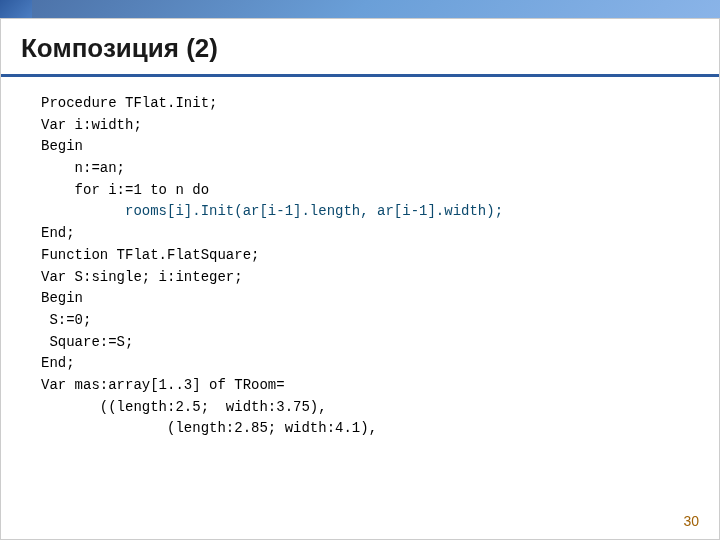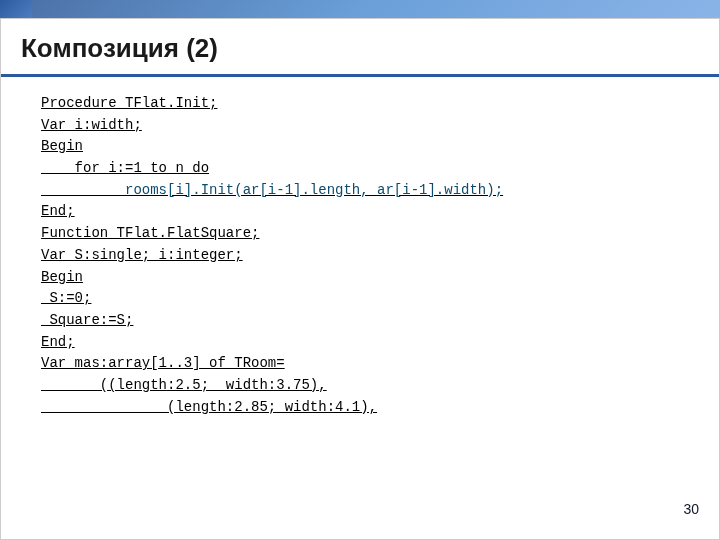"Procedure TFlat.Init;" .slide-content { text-decoration: underline -> none }
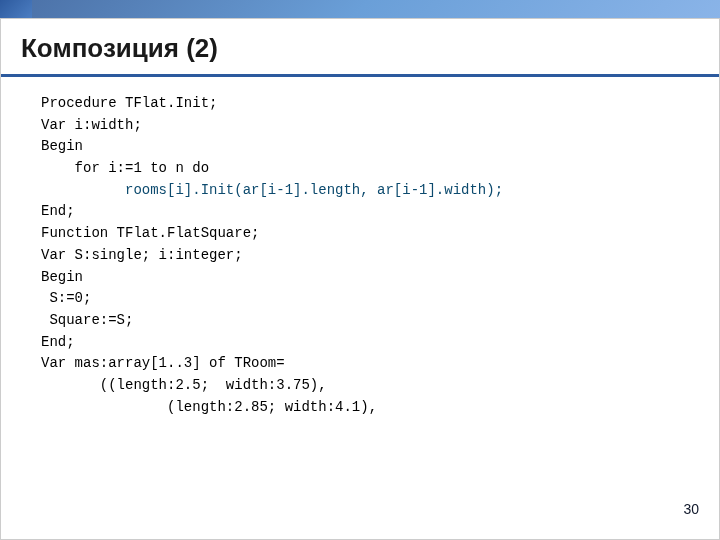"n:=an;" div.code-line { html: none -> <div> n:=an;</div> }
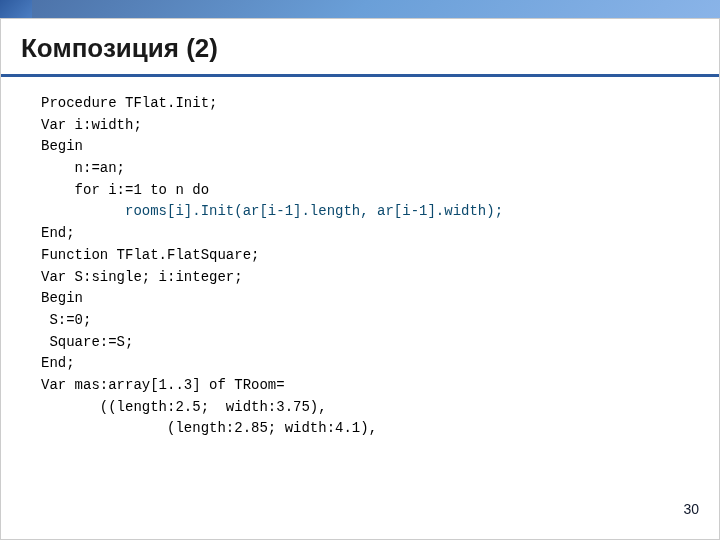"30" .page-number { bottom: 22px -> 10px; color: #0f172a -> #a16207 }
